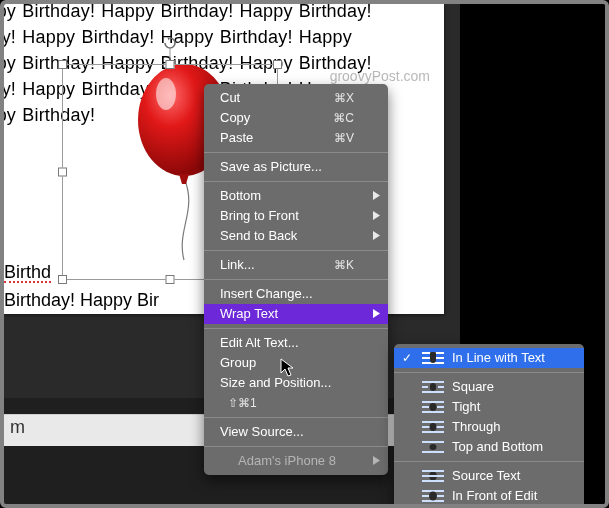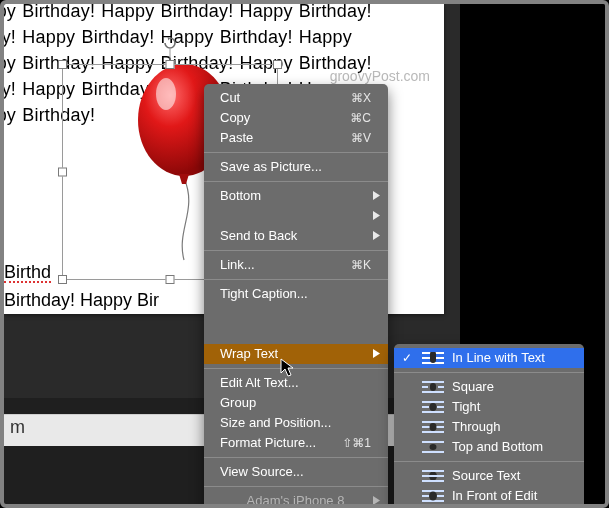"Cut" .menu-item { padding: 0 17px 0 16px -> 0 34px 0 16px }
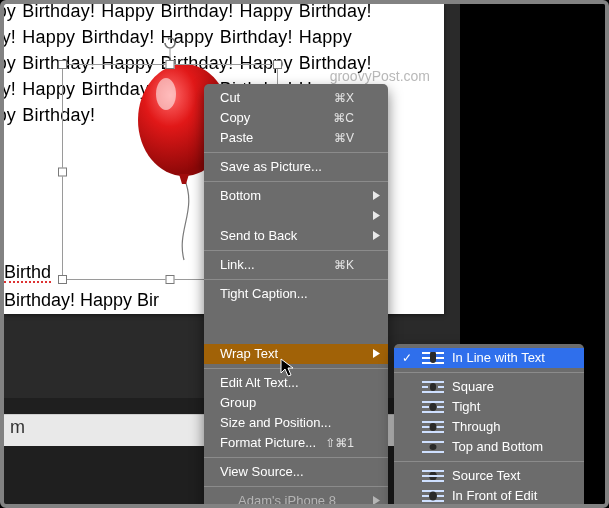"Bring to Front" span.label { html: none -> <span>Bring to Front</span> }
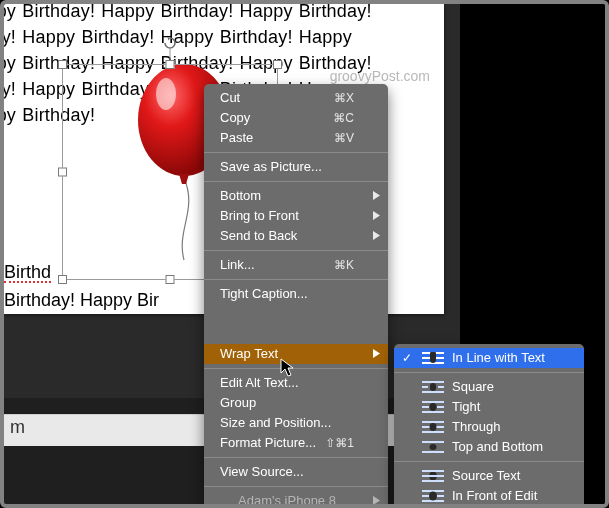"Tight Caption..." span.label { text: Tight Caption -> Insert Change }
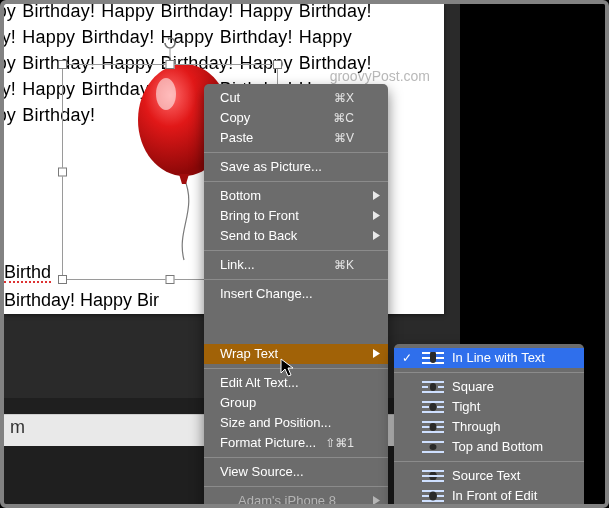"Wrap Text" .menu-item.hl { background: #a16207 -> #6d28d9; margin-top: 40px -> none }
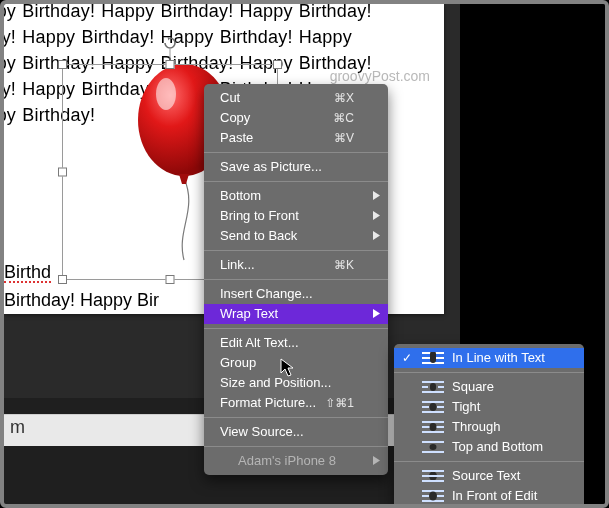"Format Picture..." span.label { html: <span>Format Picture...</span> -> none }
